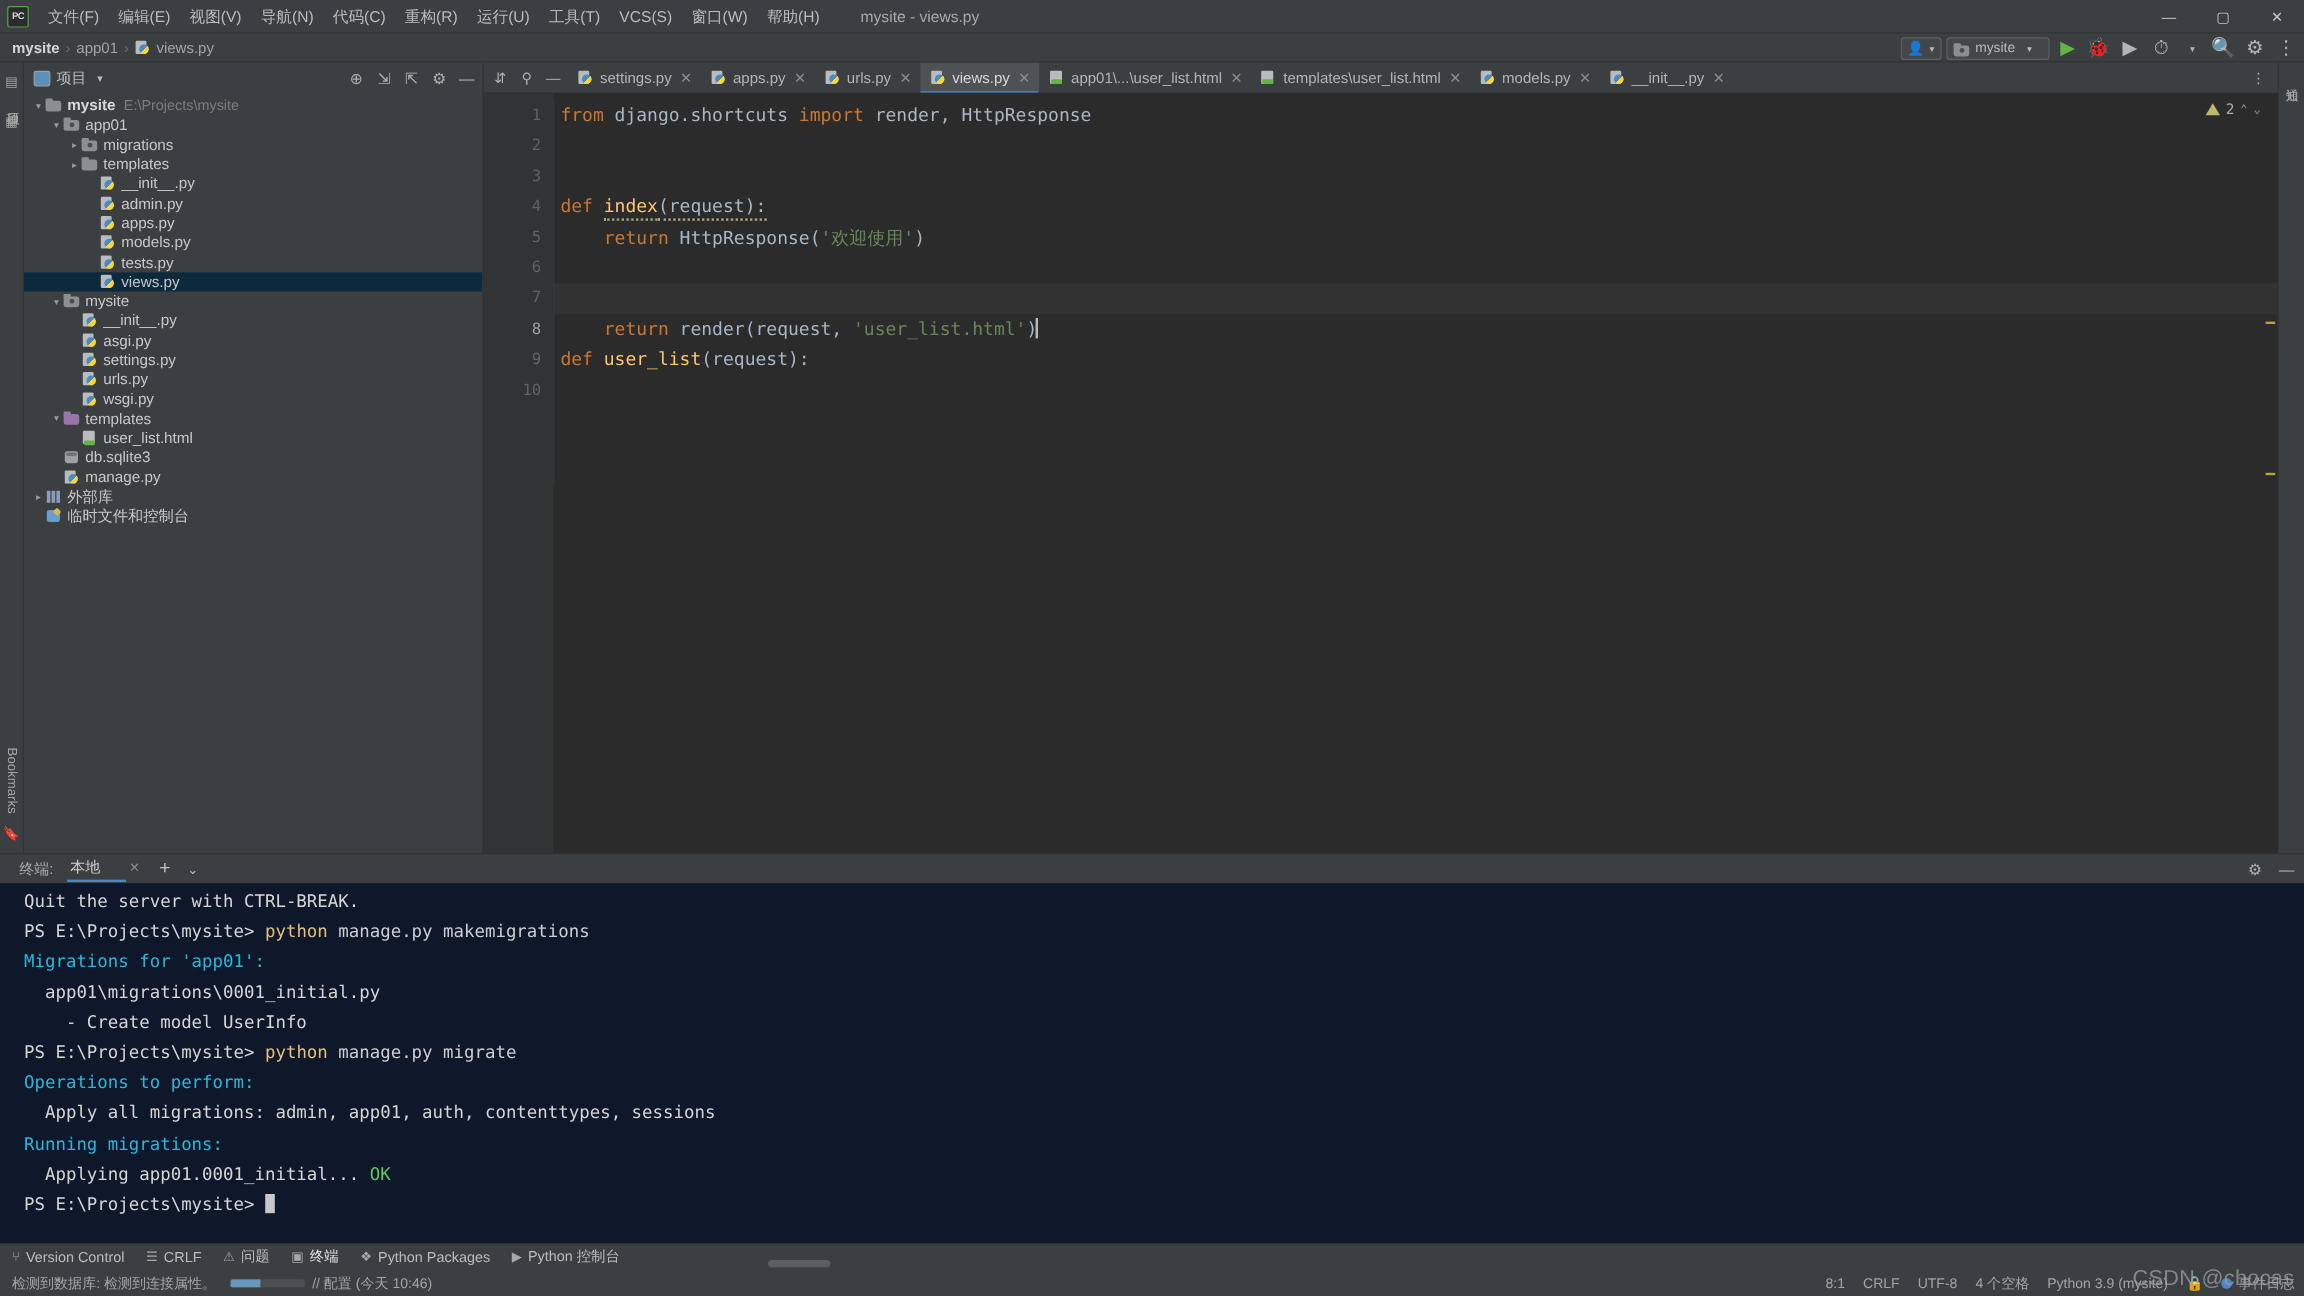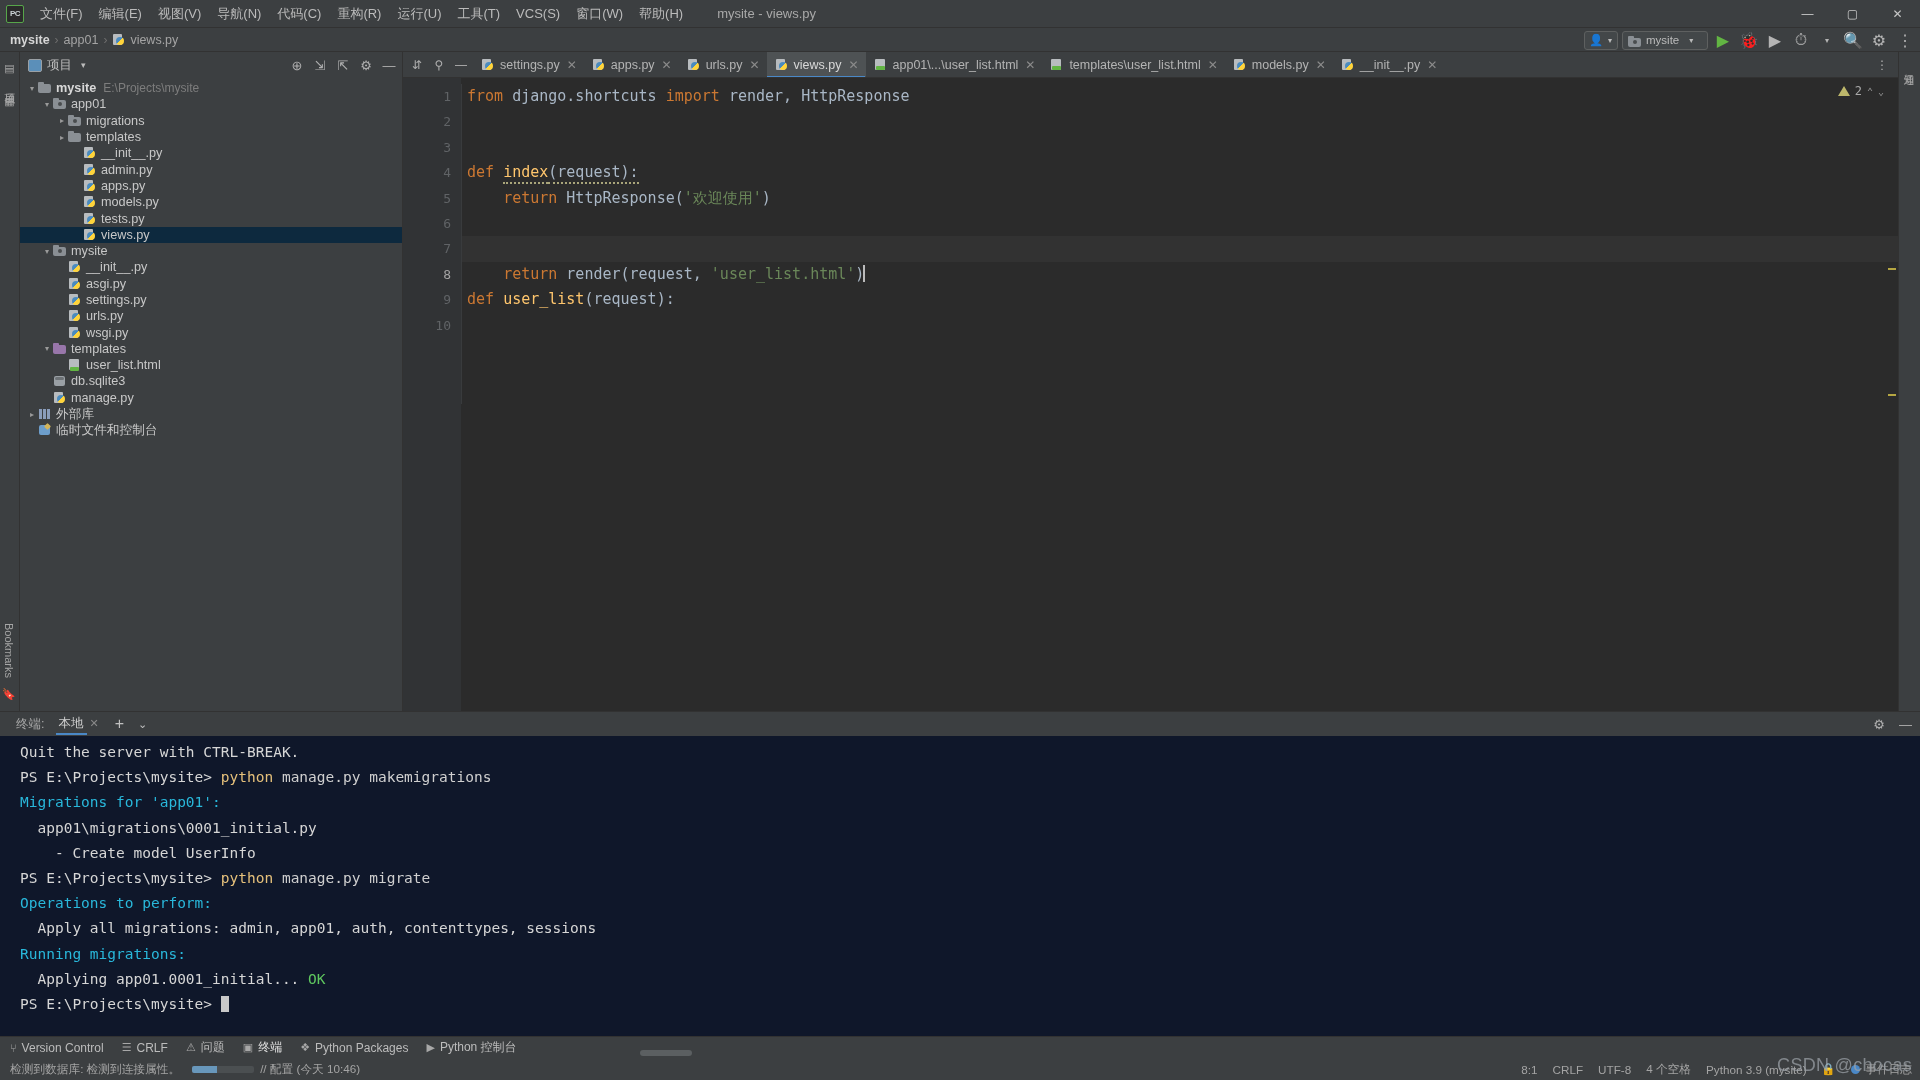"本地" .term-tab { gap: 6px -> 24px }
